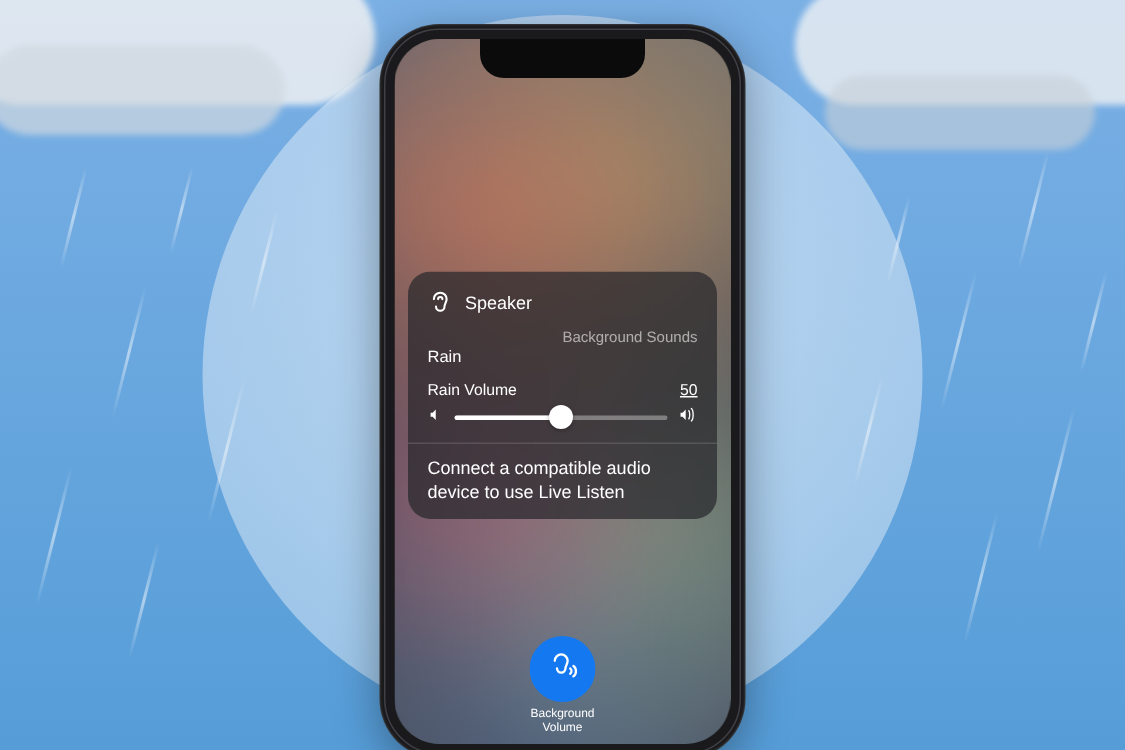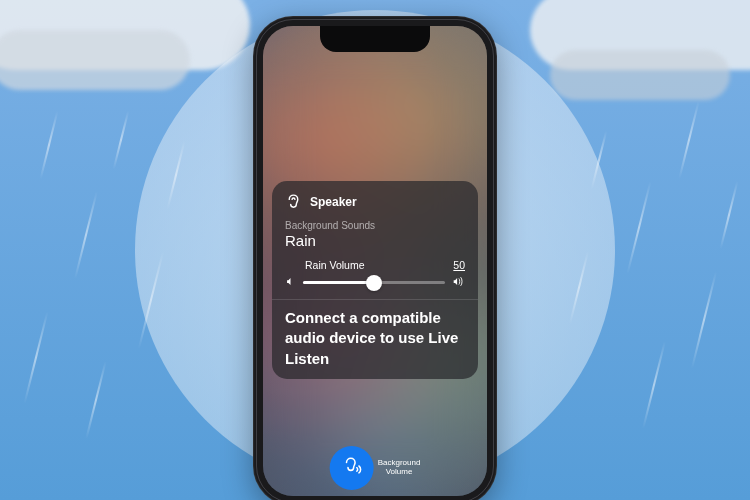"Speaker" .panel-title { font-weight: 700 -> 400 }
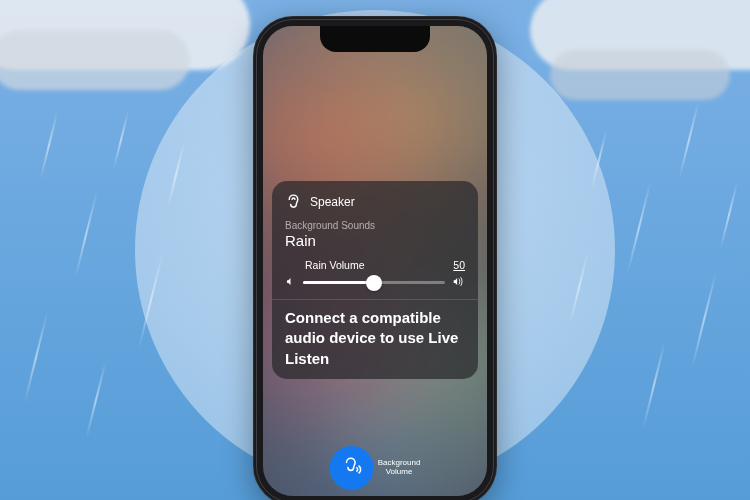"Background Sounds" .section-label { text-align: none -> right }
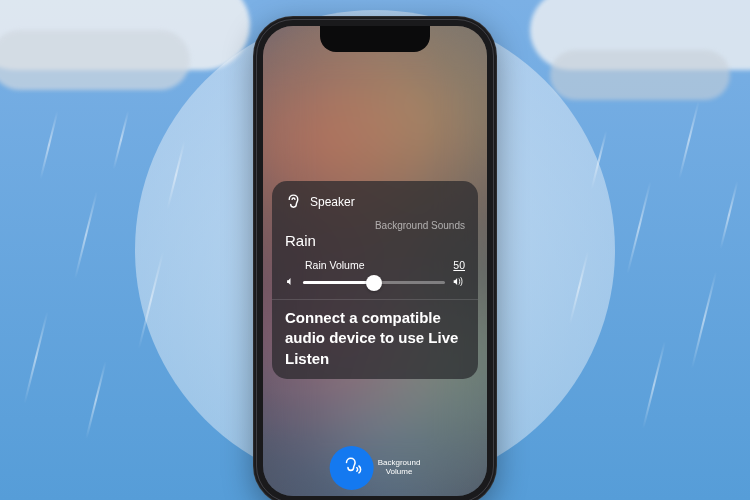"Rain" .section-value { font-size: 15px -> 11px }
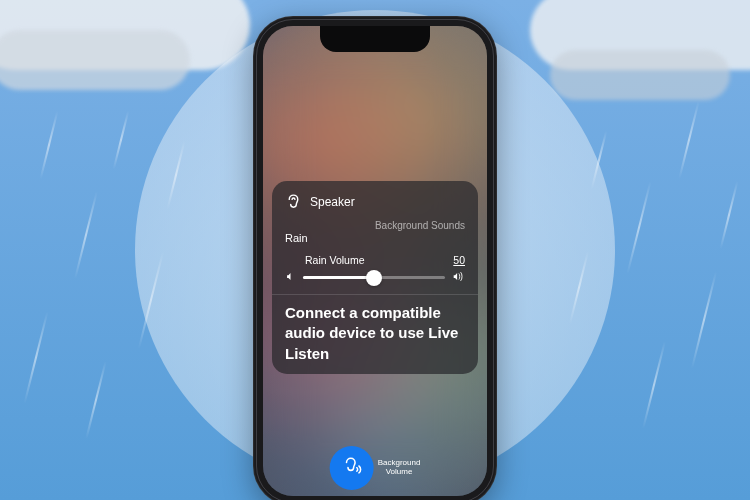"Rain Volume" .volume-label { margin-left: 20px -> none }
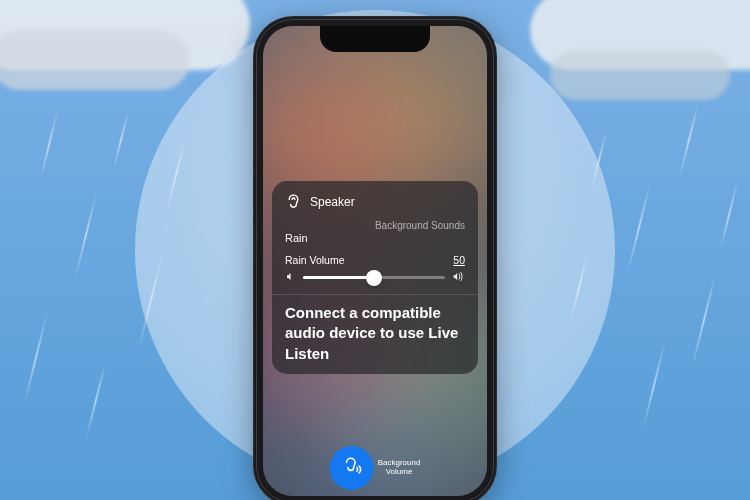"Connect a compatible audio device" .live-listen-desc { font-size: 15px -> 12px; font-weight: 700 -> 400 }
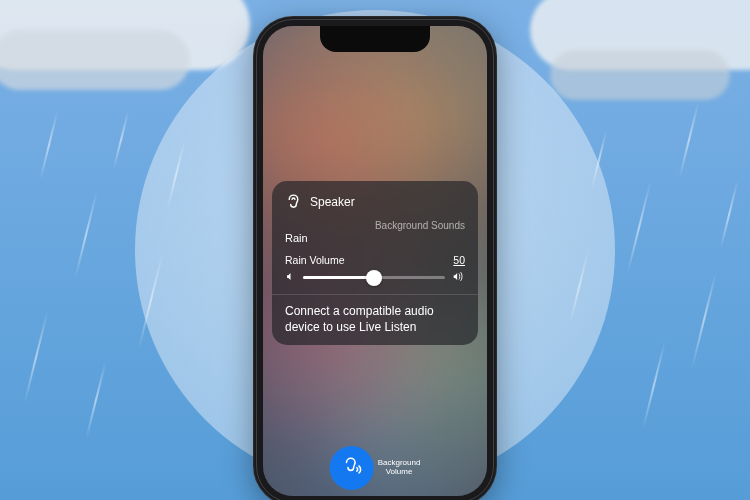"Background" .bg-sounds-tile { flex-direction: row -> column }
